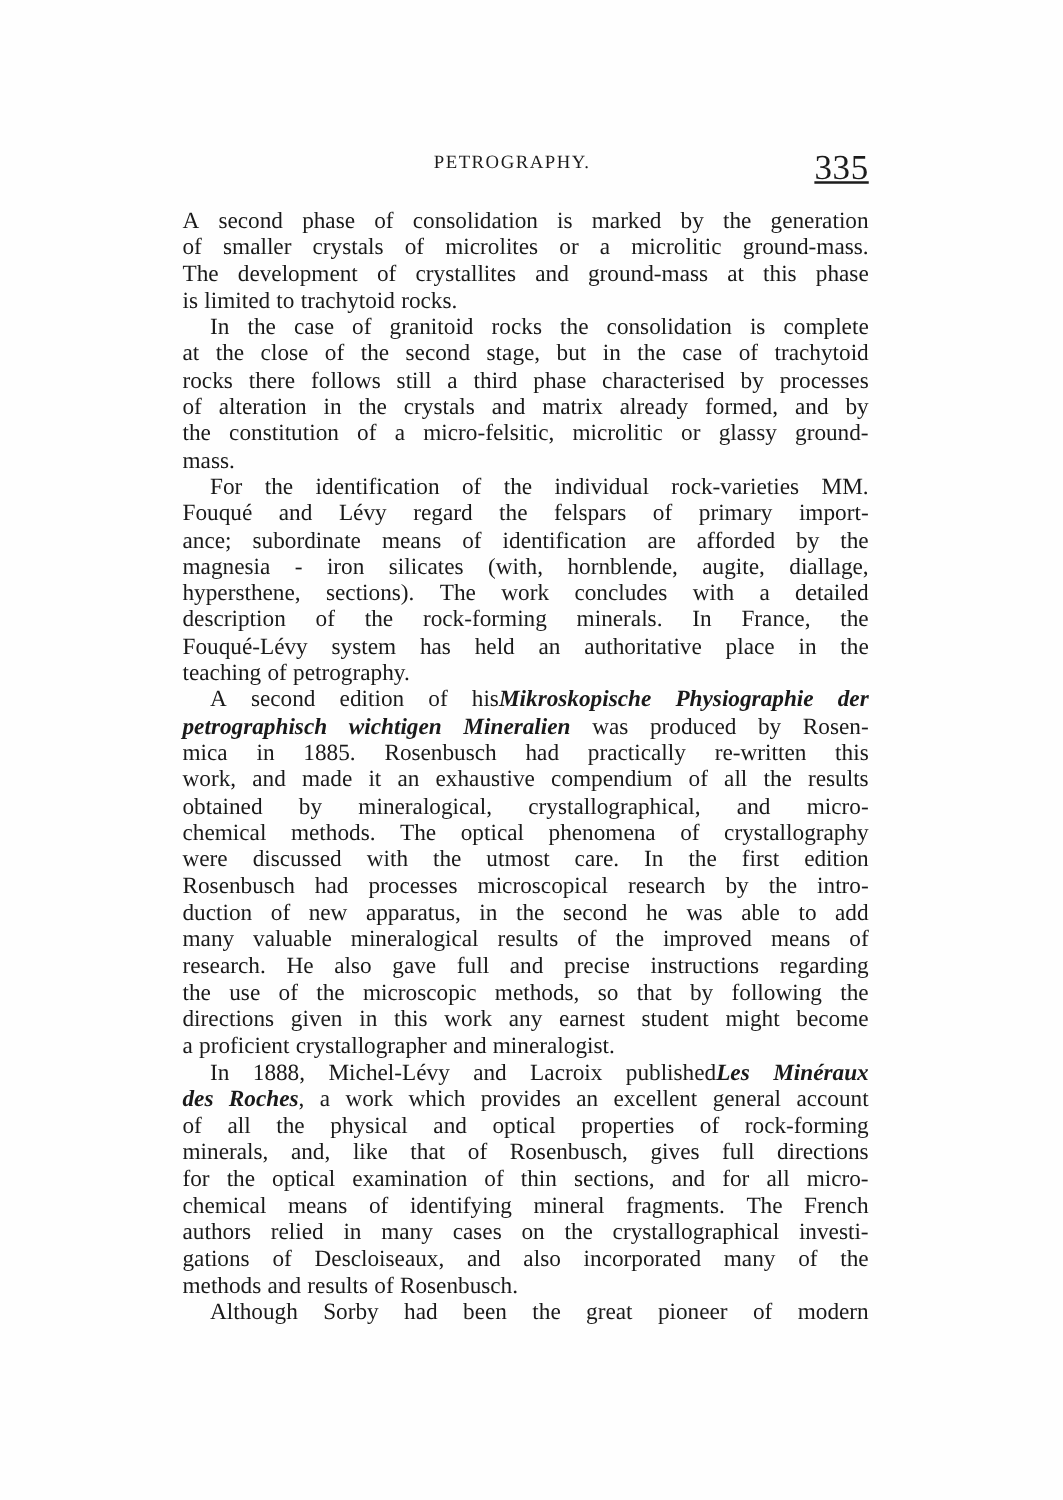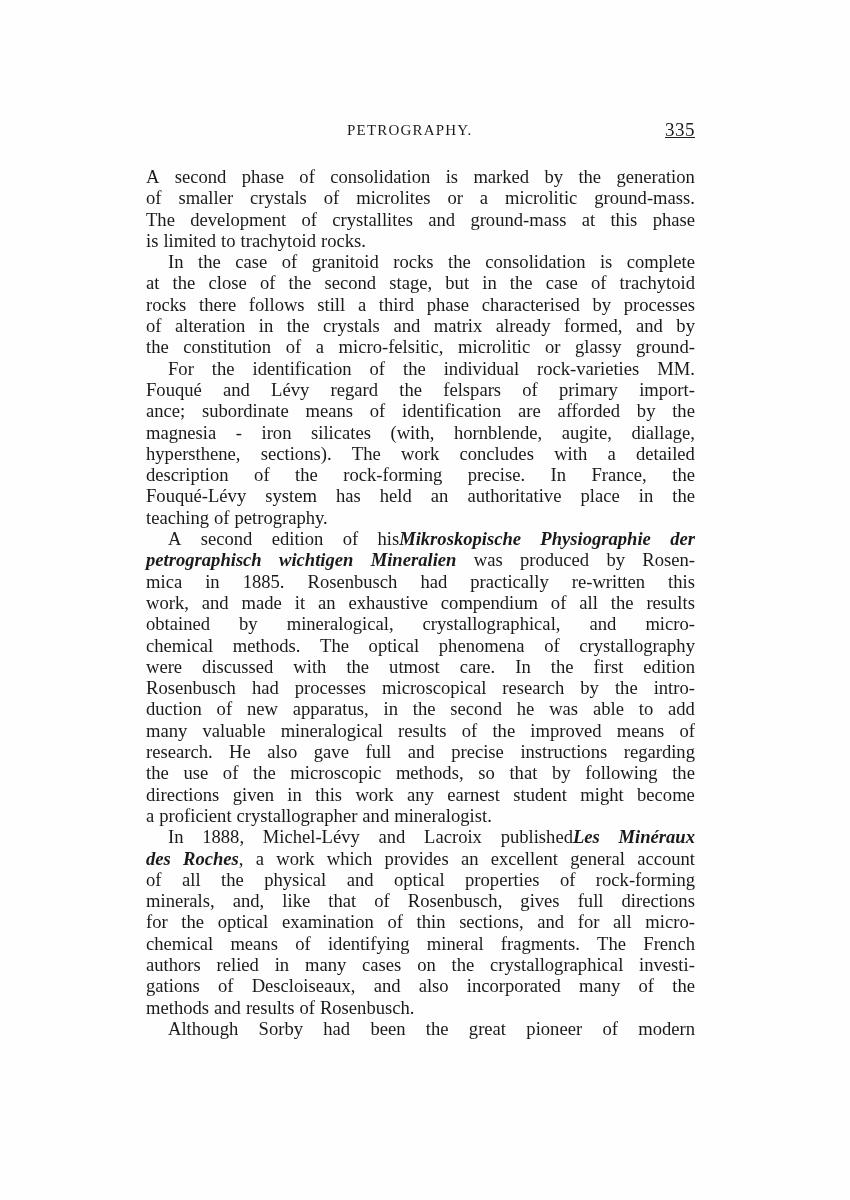"335" .page-number { font-size: 19px -> 28px }
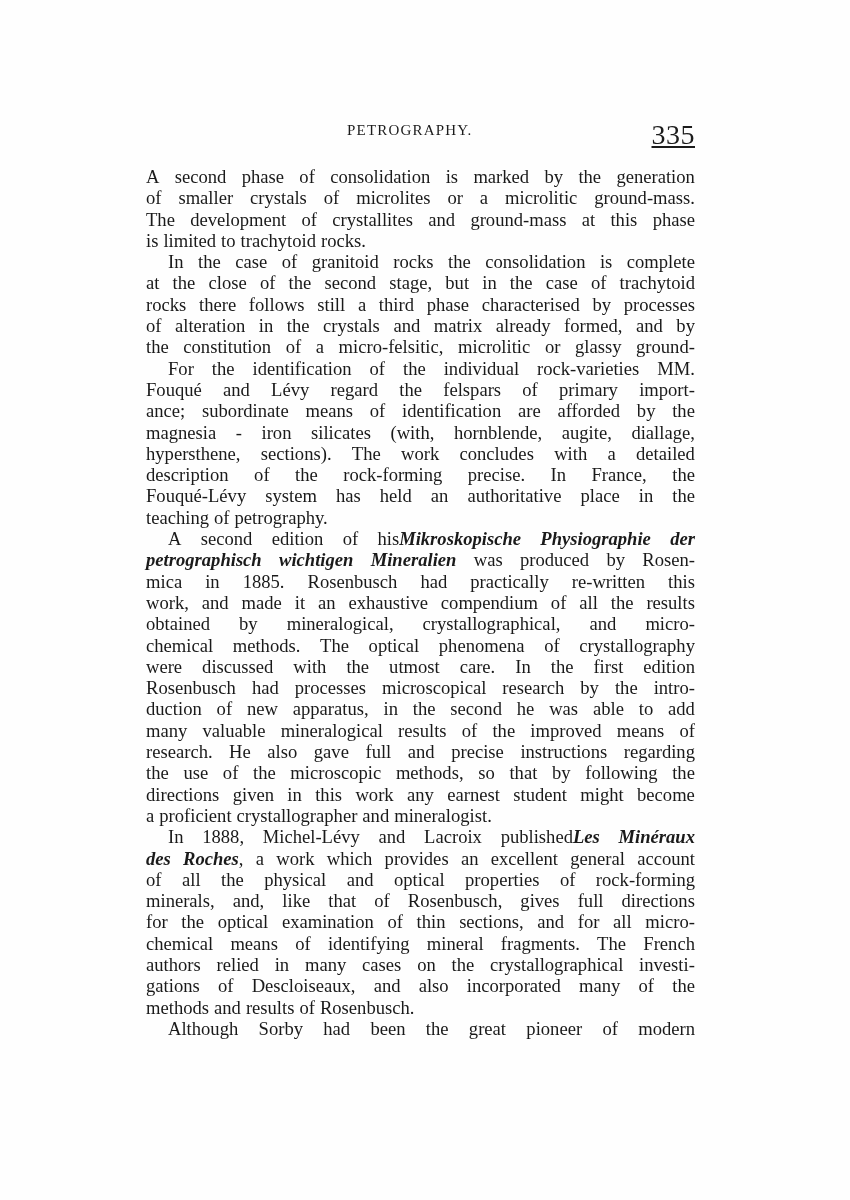"mass." div.jl { html: none -> <div><span><span>mass.</span></span></div> }
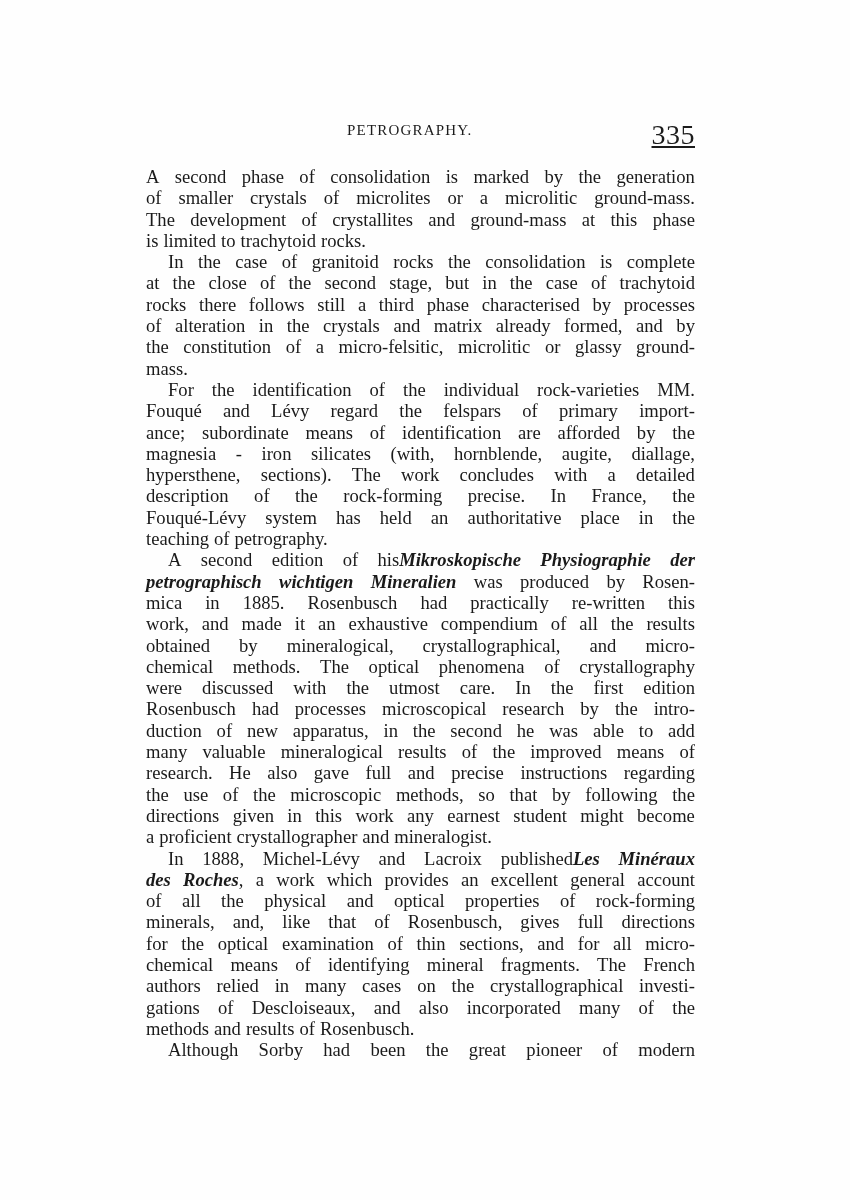"precise." span { text: precise -> minerals }
